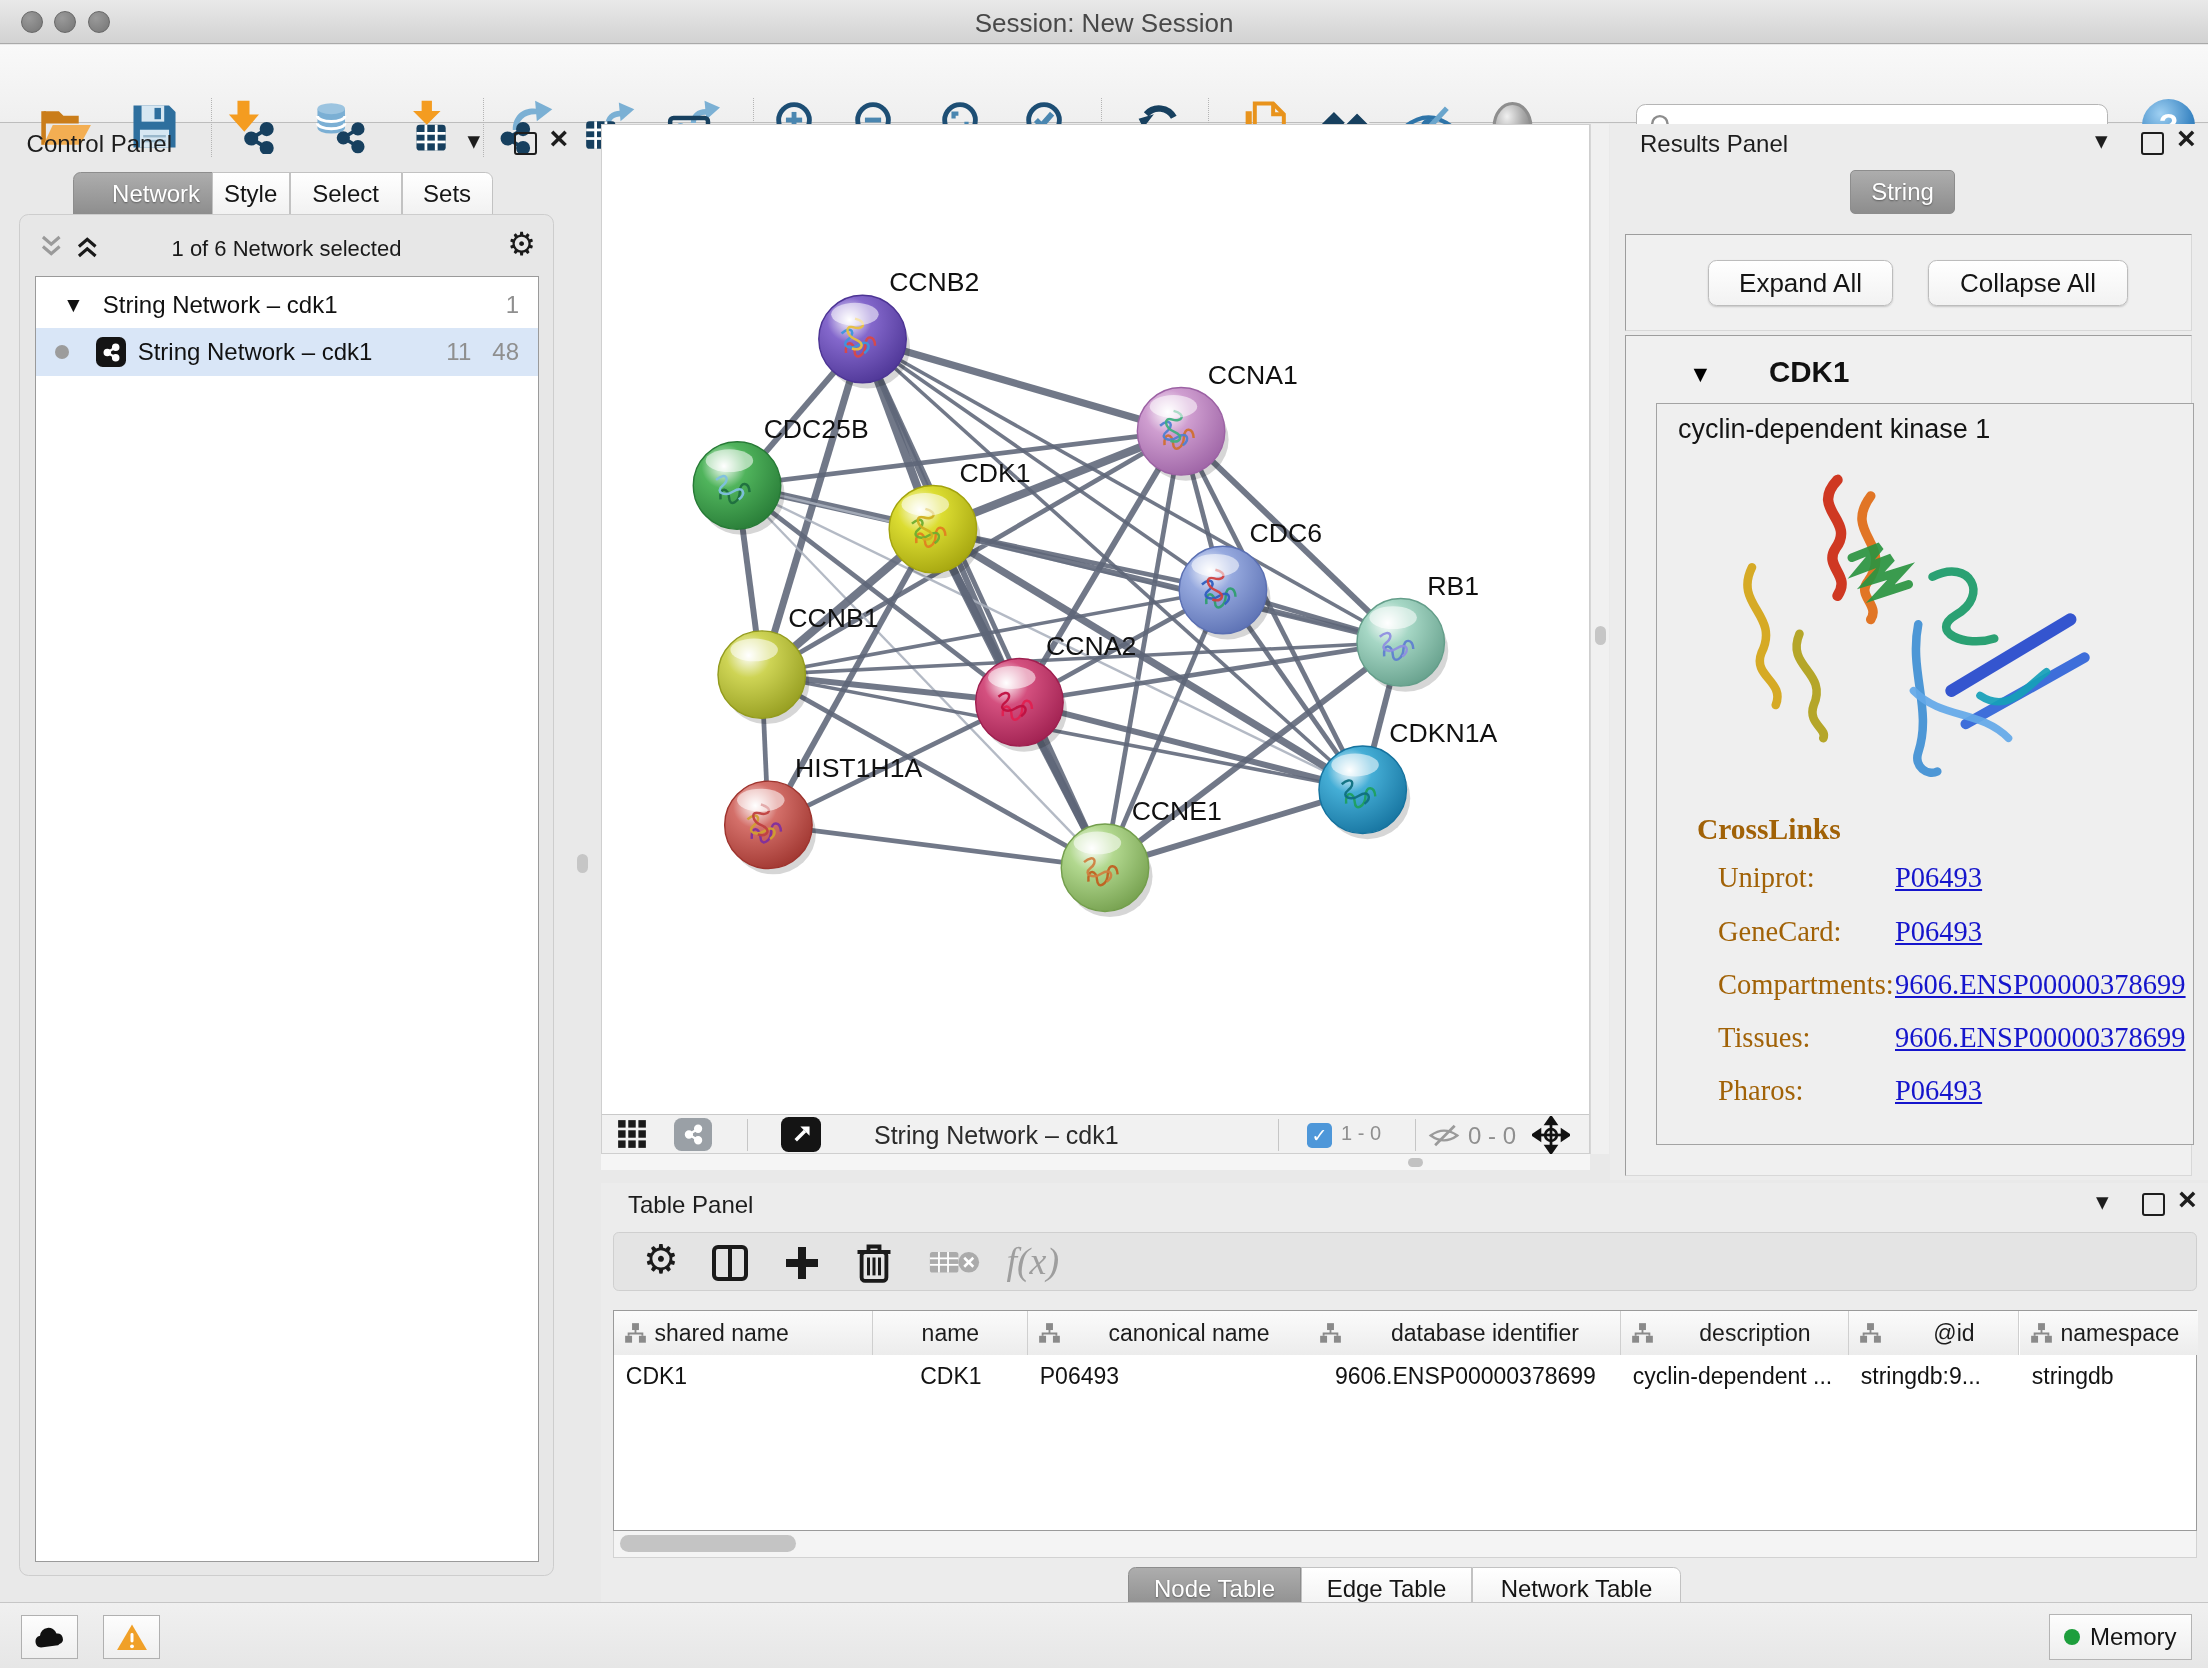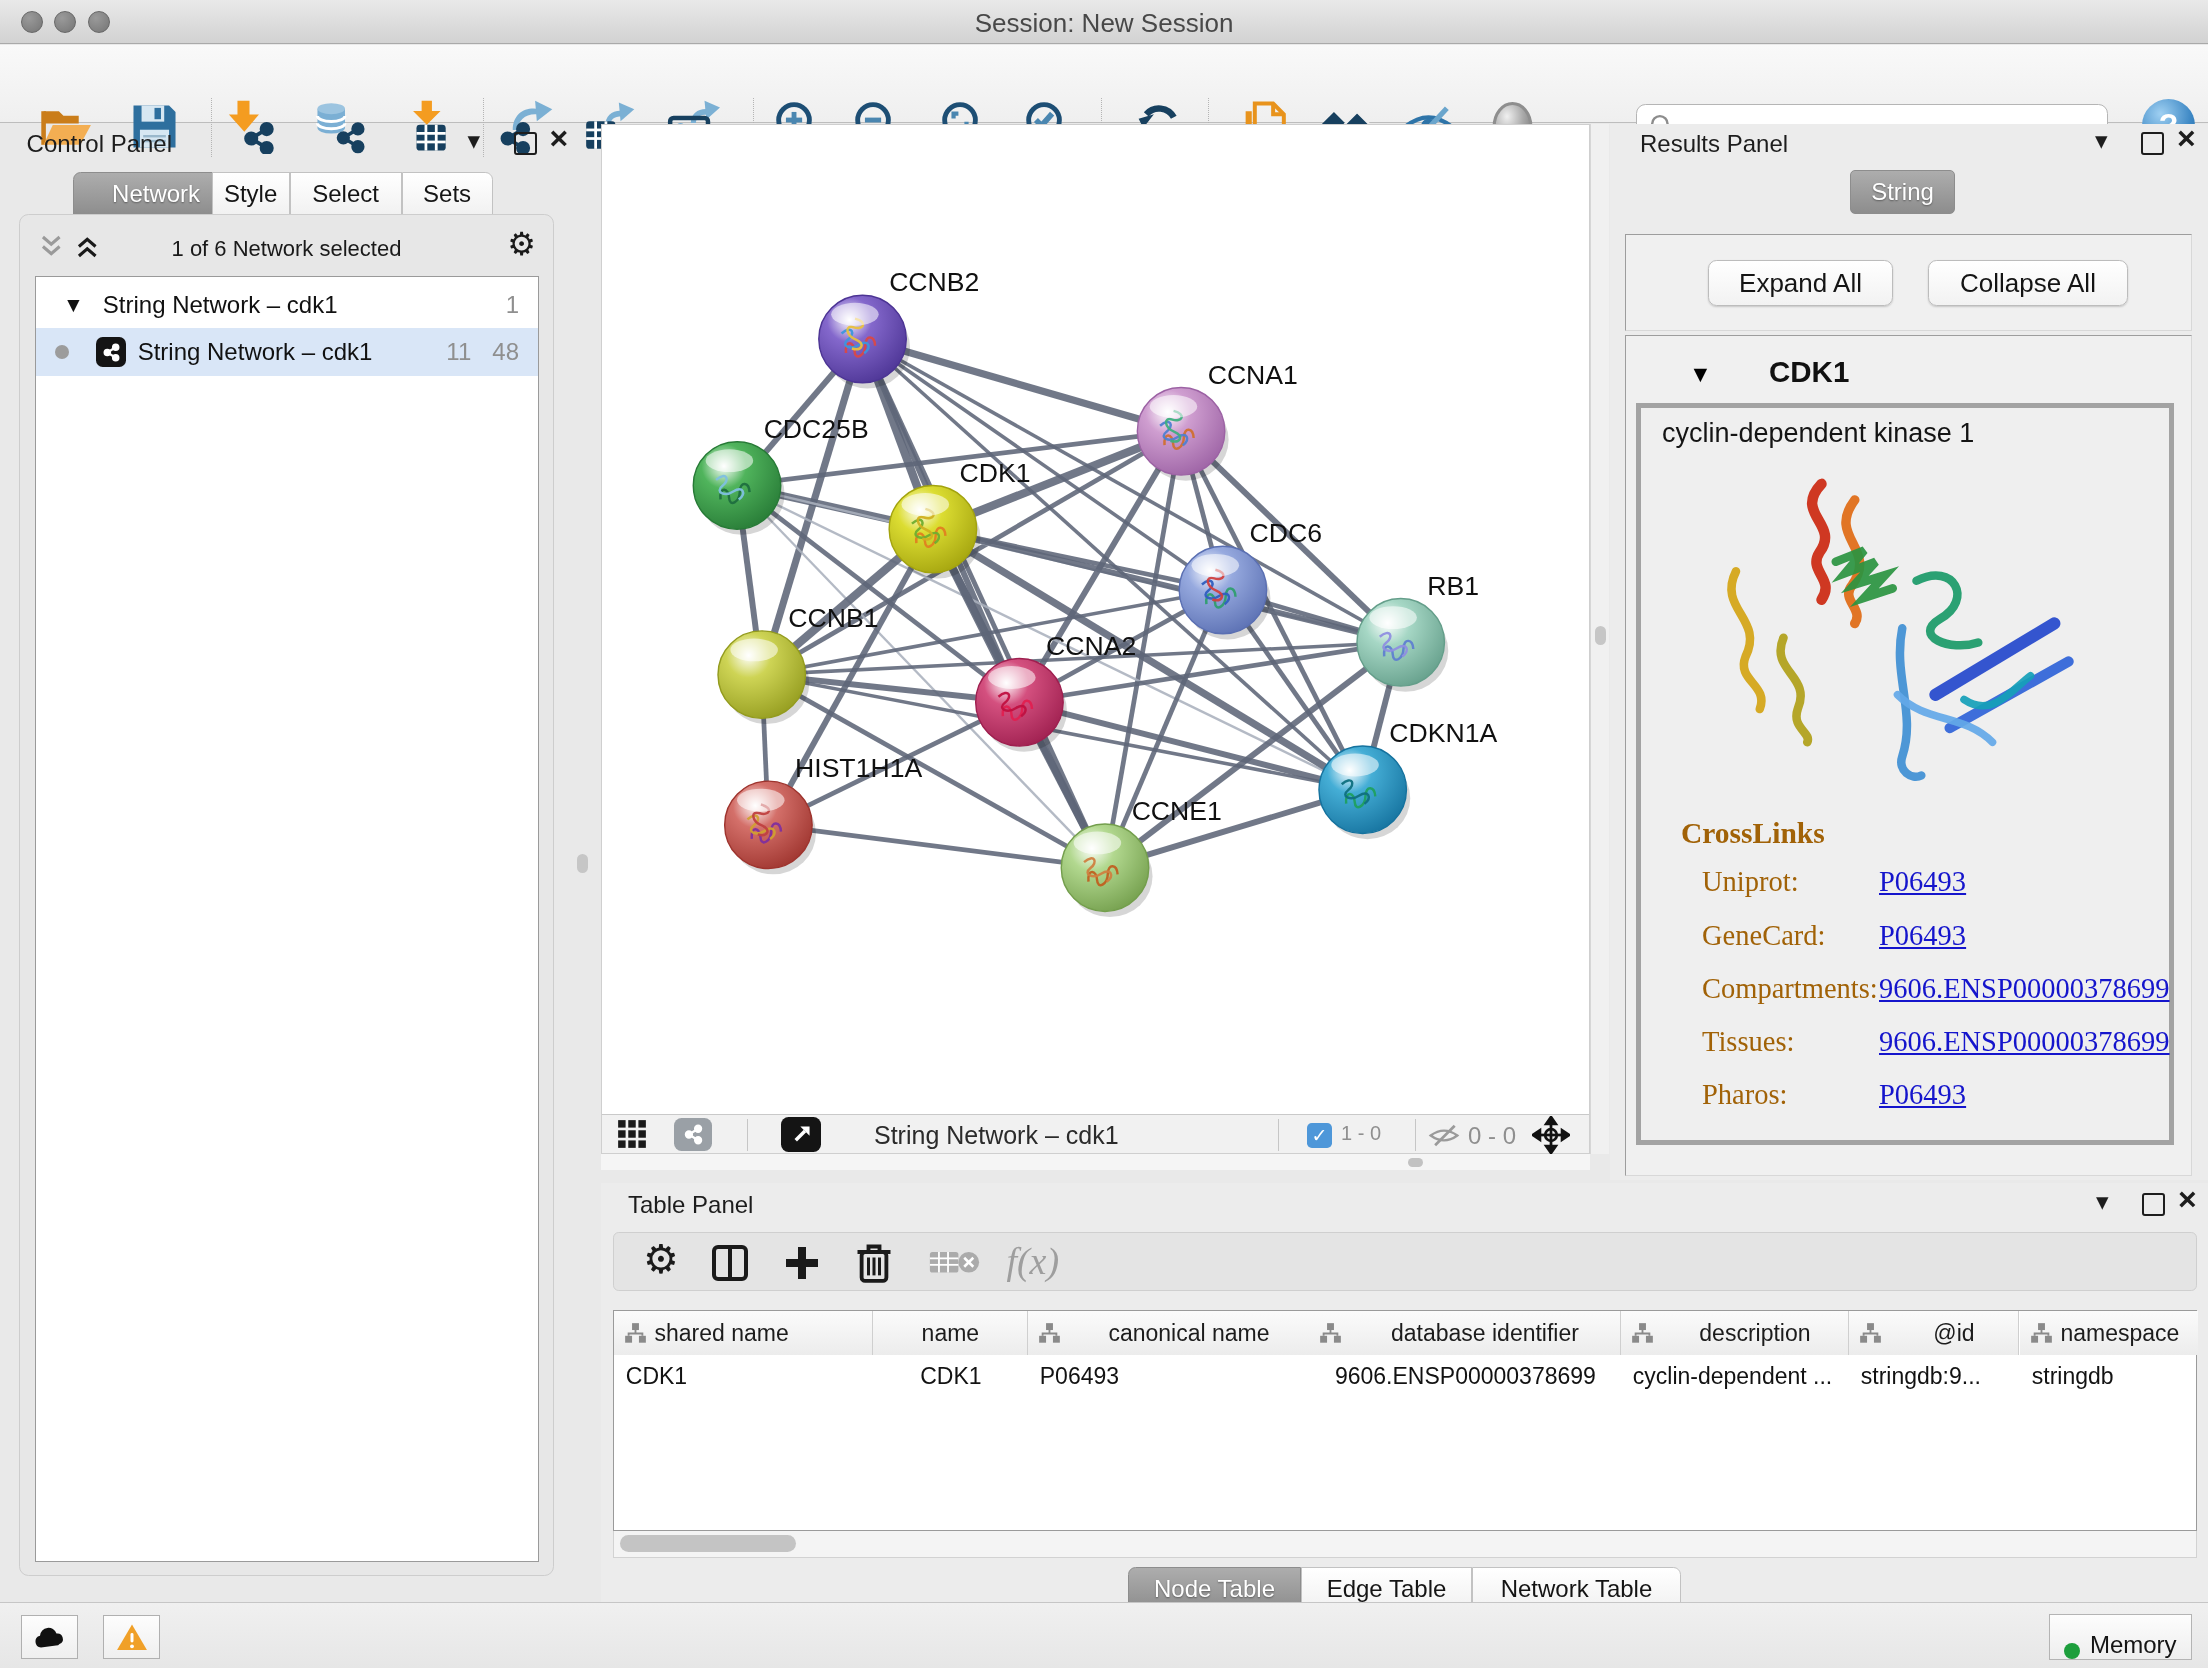"cyclin-dependent kinase 1" div.abs { border: 5px solid #a3a3a3 -> 1px solid #a3a3a3; left: 10px -> 30px }
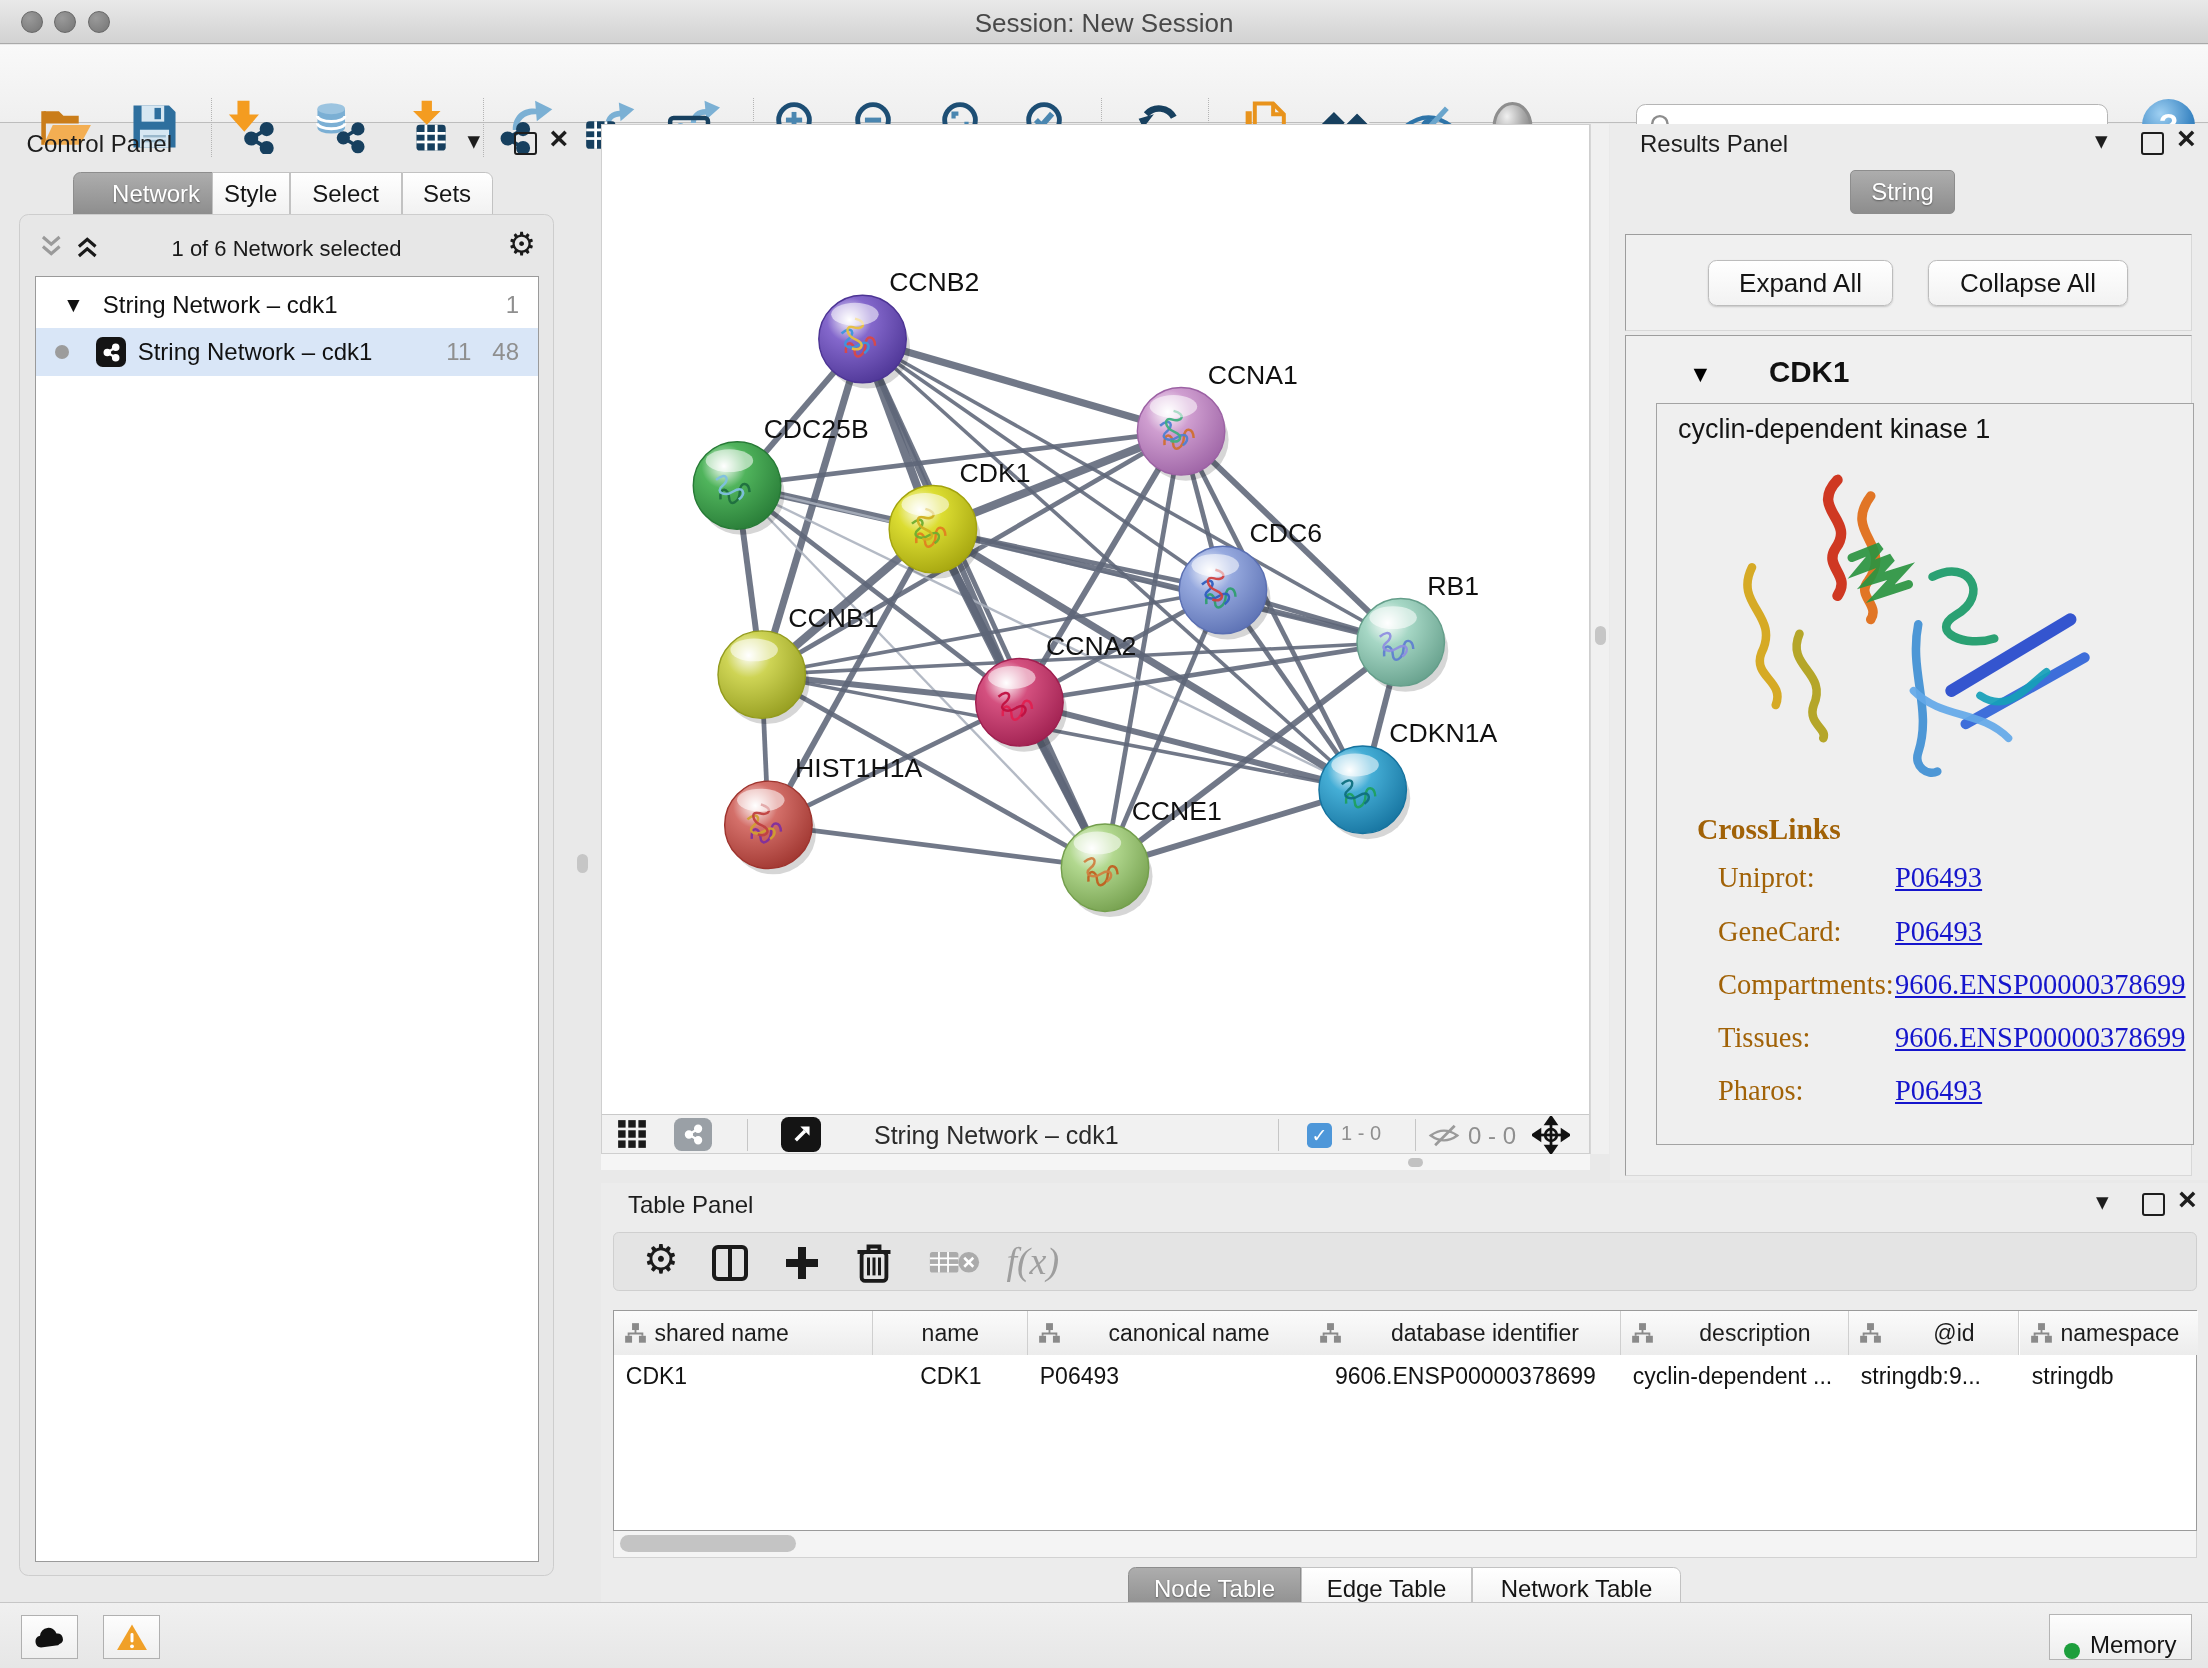"Memory" div.abs { align-items: flex-end -> center }
